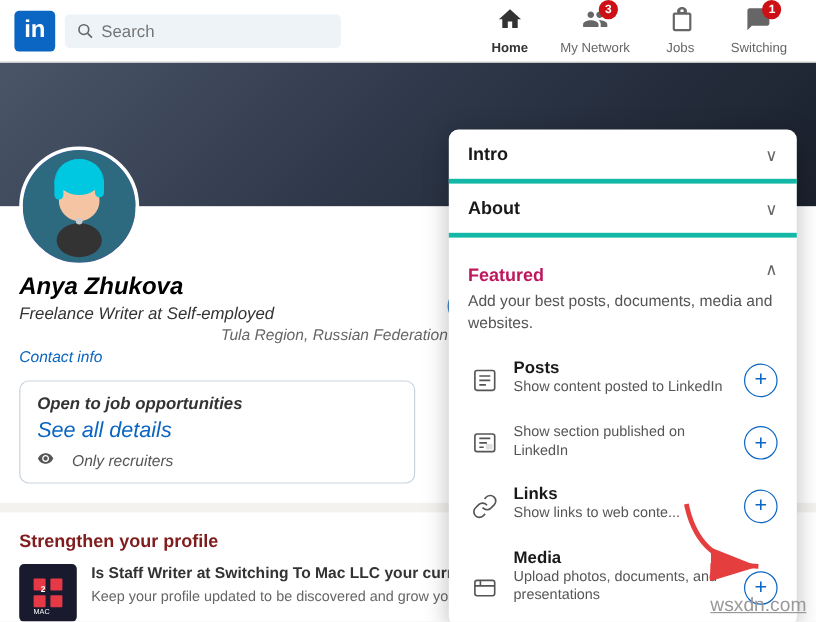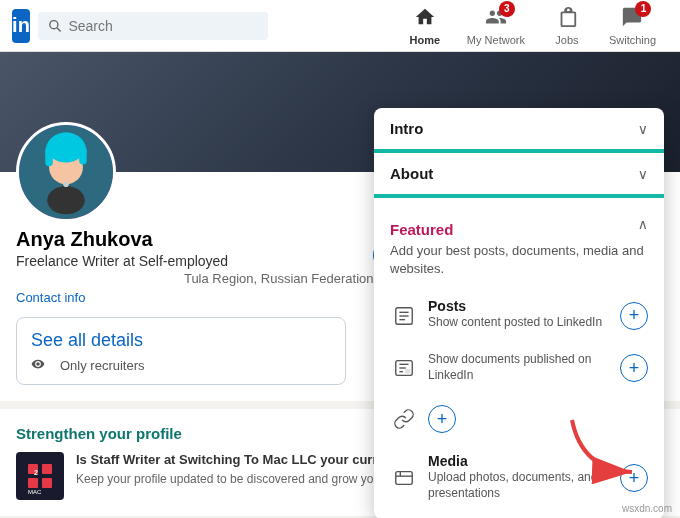"in" .linkedin-logo { width: 18px -> 34px }
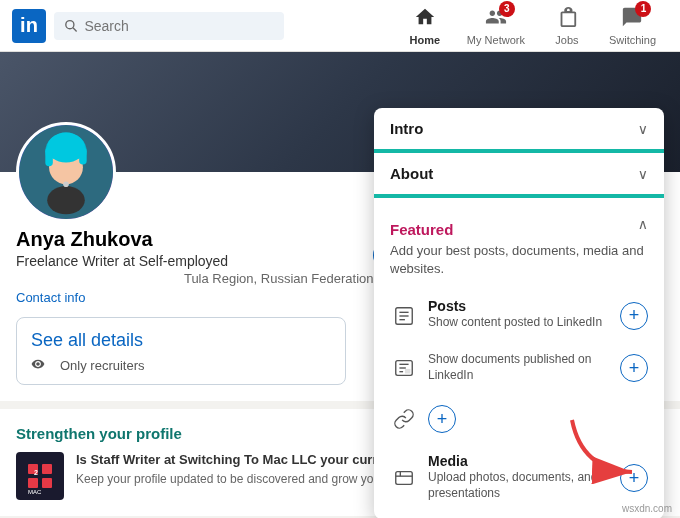"Anya Zhukova" .profile-info { font-style: none -> italic }
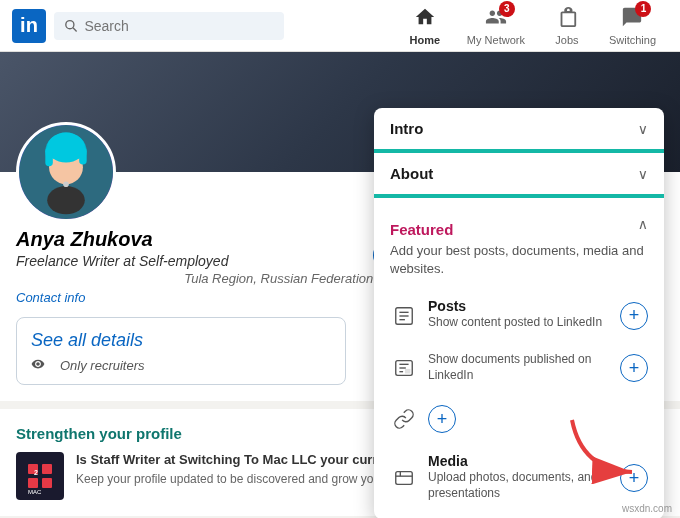"Posts" .featured-item { align-items: center -> flex-end }
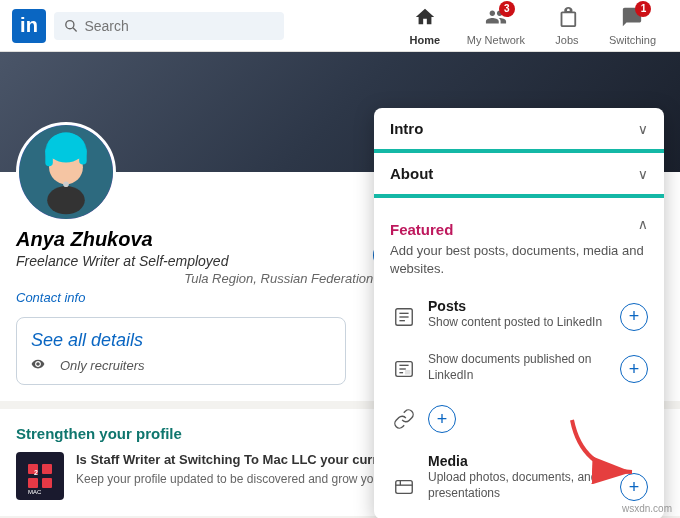"Open to job opportunities" span.open-title { html: none -> <span>Open to job opportunities</span> }
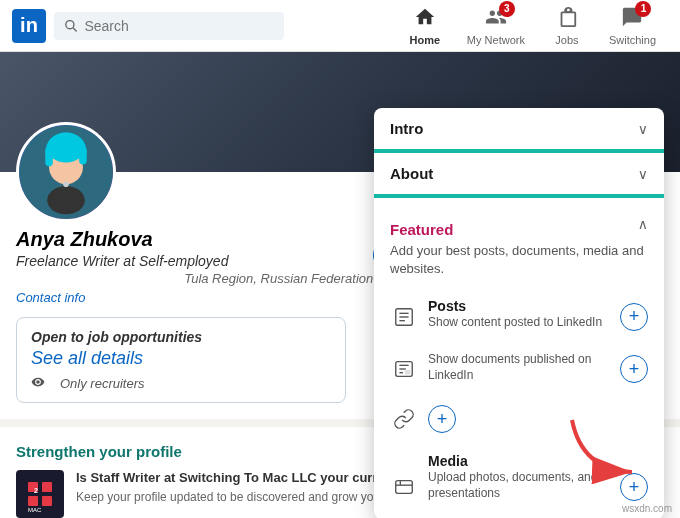"Show documents published on LinkedIn" div.featured-item-desc { text: documents -> section }
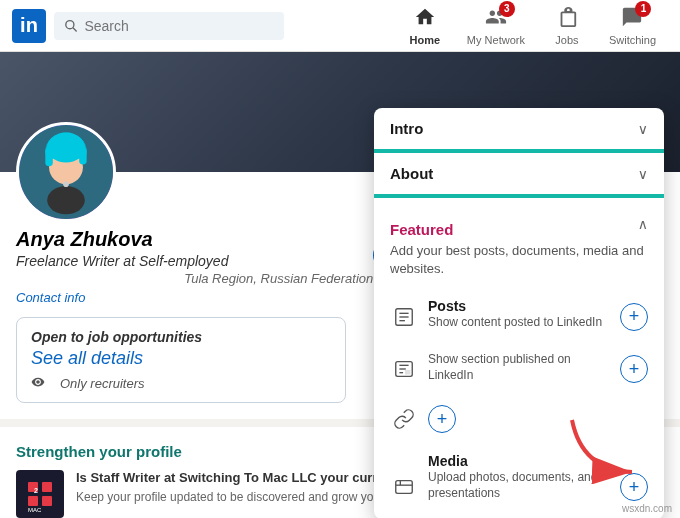"Links" div.featured-item-text { html: none -> <div> <div>Links</div> <div>Show links to web conte...</div> </div> }
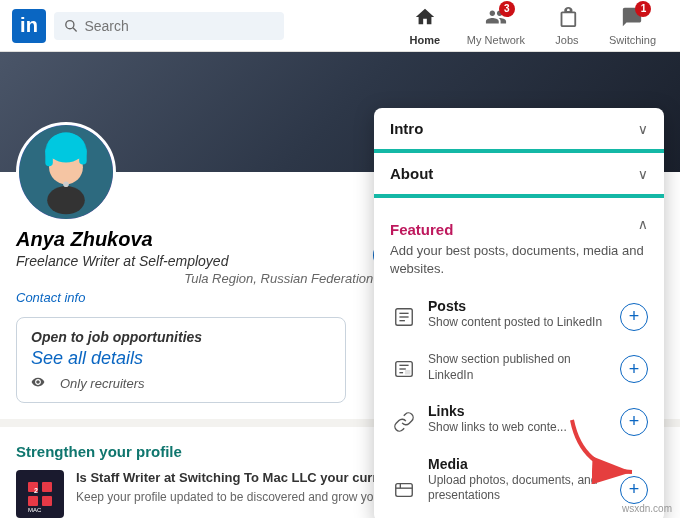"Strengthen your profile" .strengthen-title { color: #0f766e -> #7f1d1d }
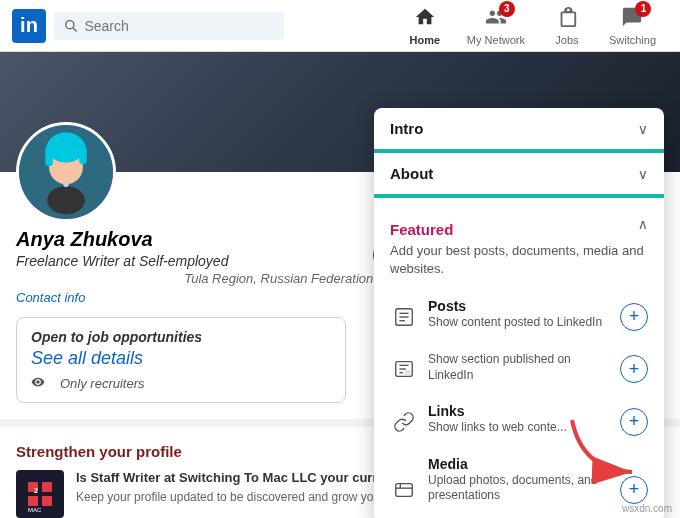"wsxdn.com" .watermark { font-size: 10px -> 16px; text-decoration: none -> underline }
